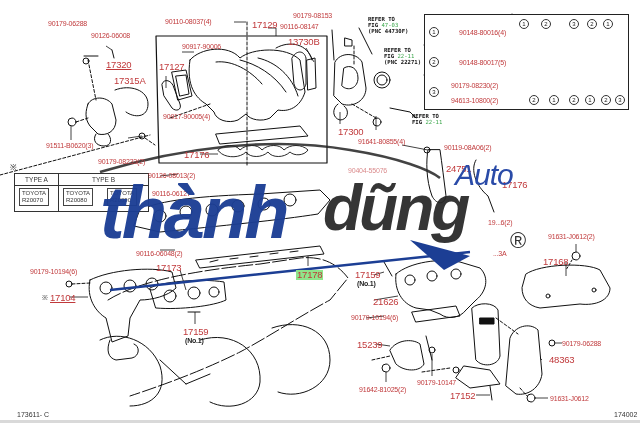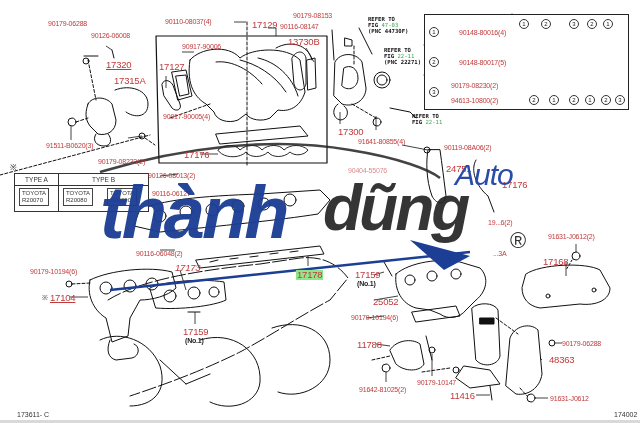"17173" span.lbl { font-style: italic -> none; left: 175px -> 156px }
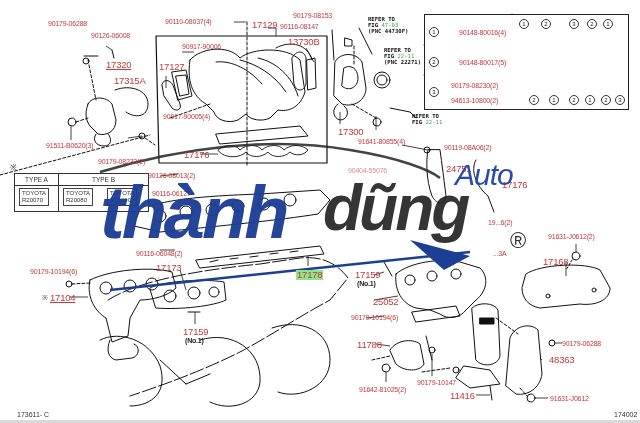"25052" span.lbl { text: 25052 -> 21626 }
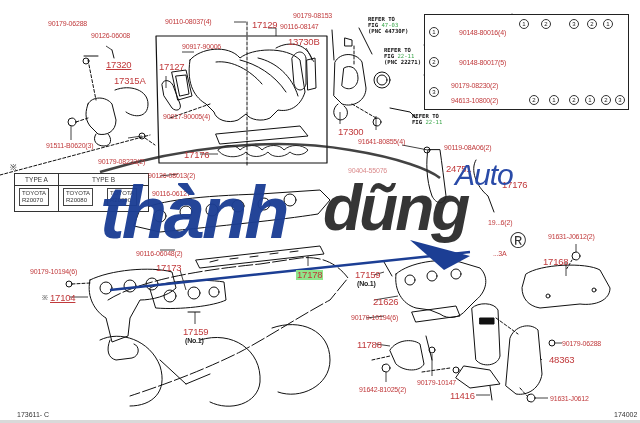"11788" span.lbl { text: 11788 -> 15239 }
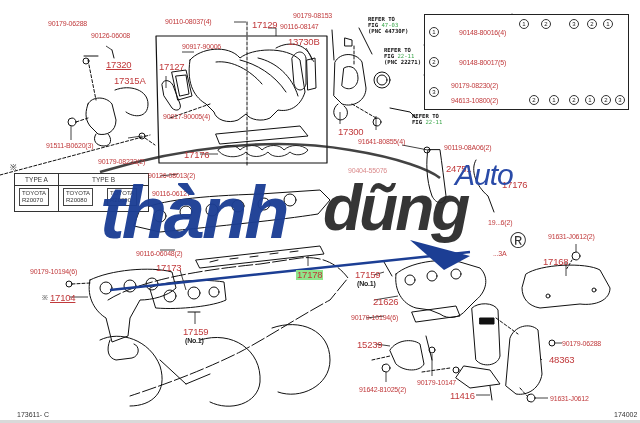"11416" span.lbl { text: 11416 -> 17152 }
